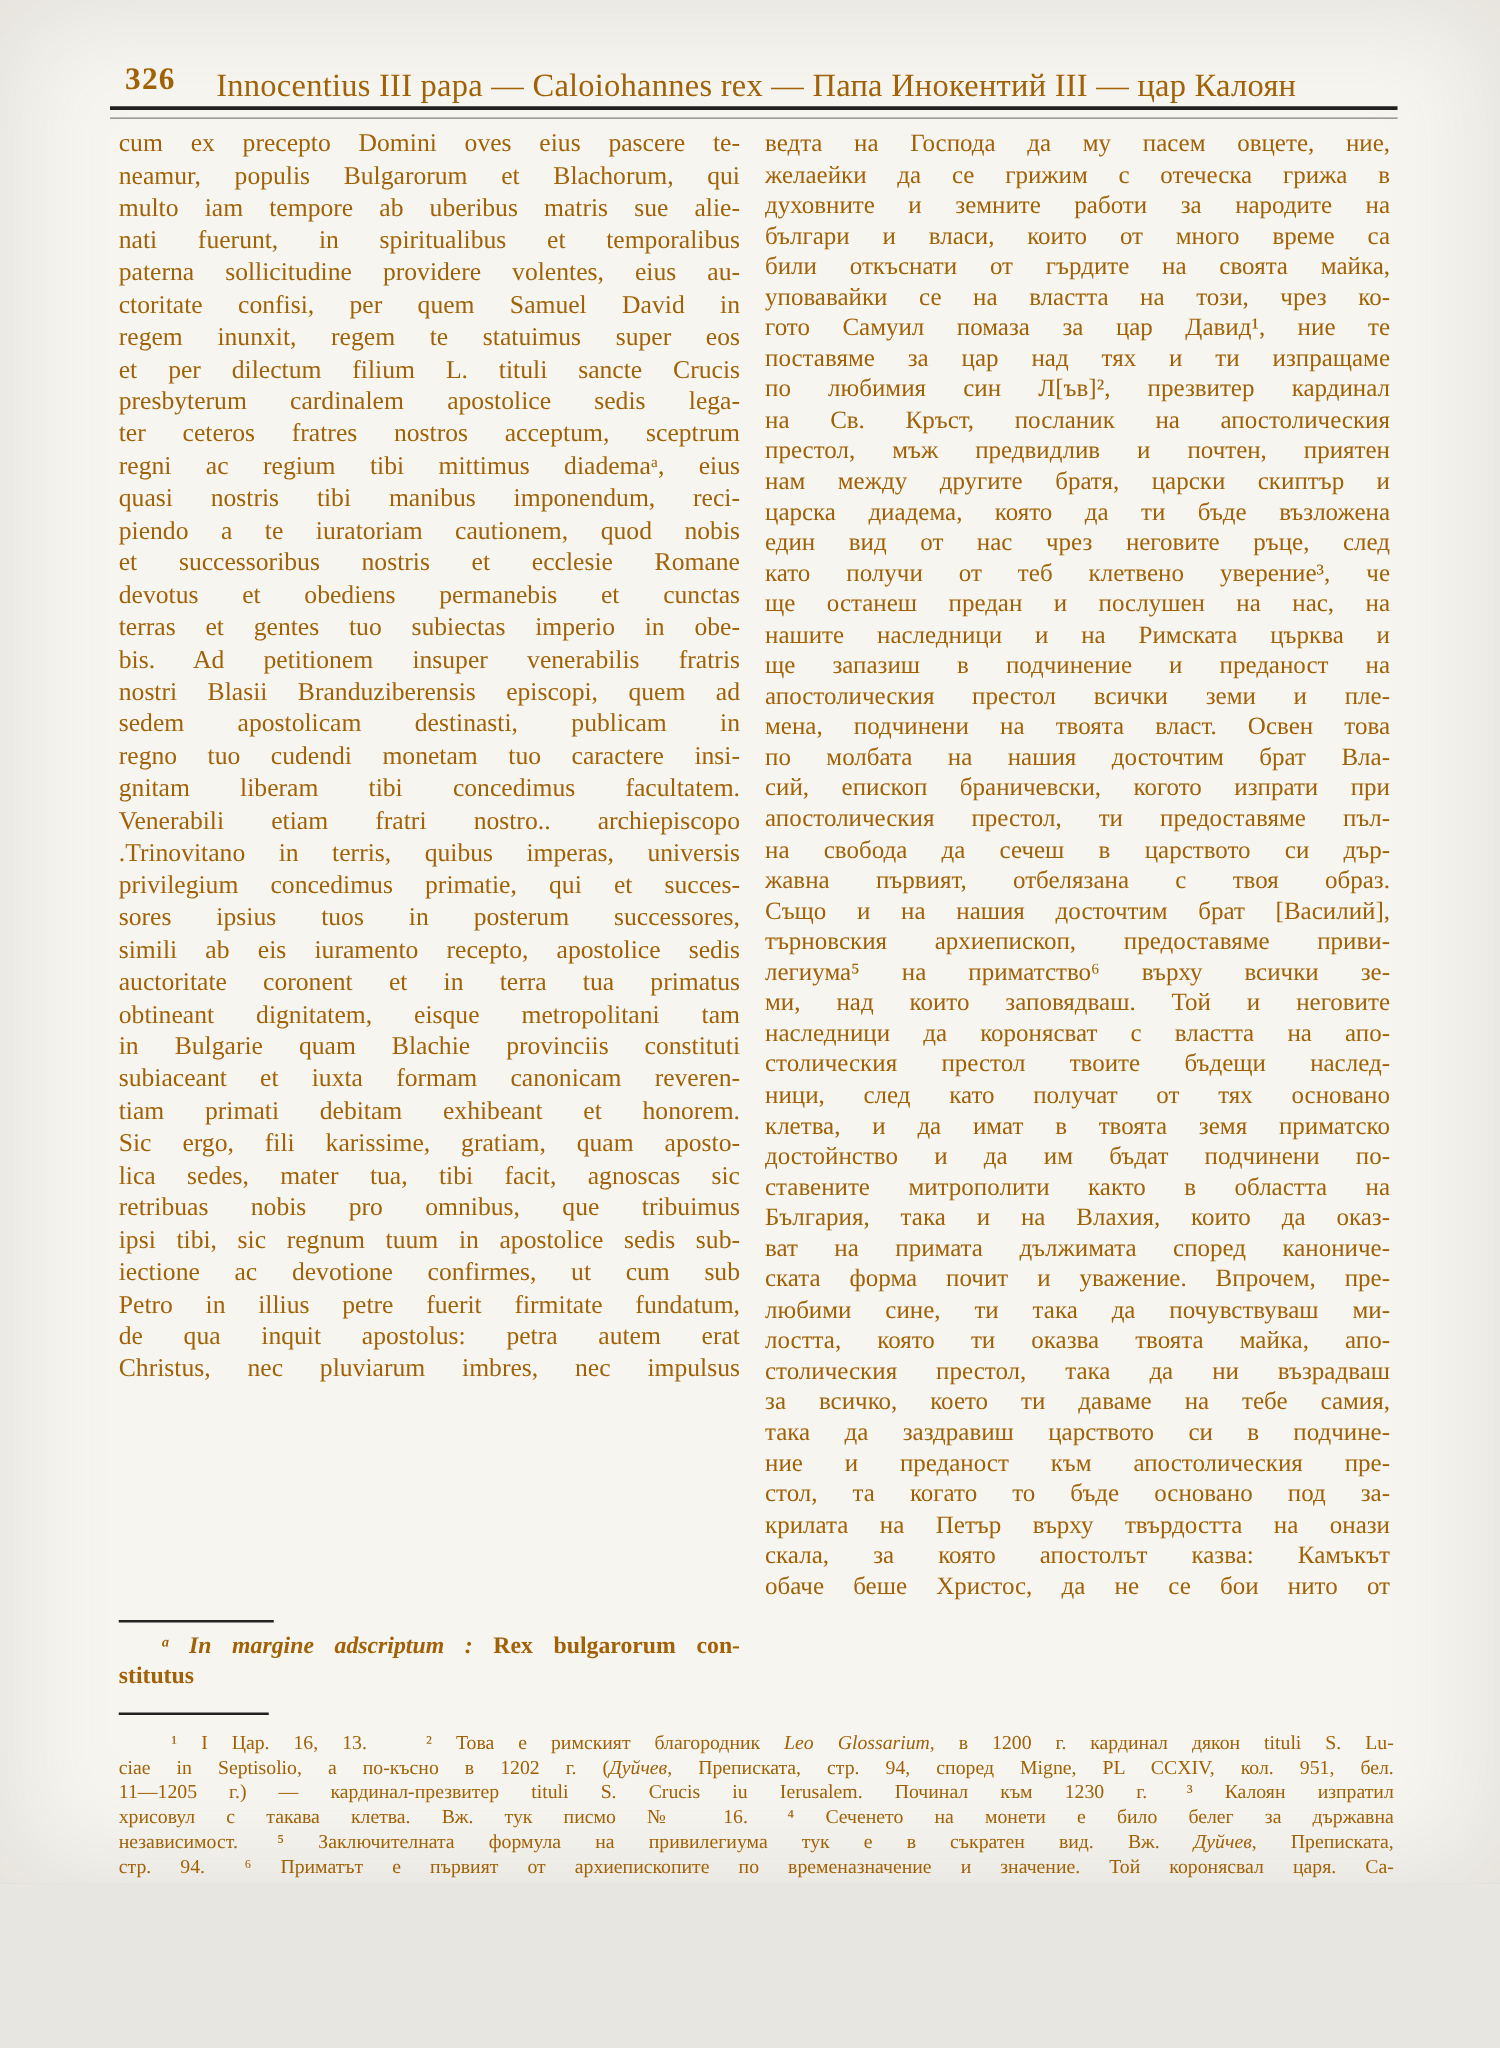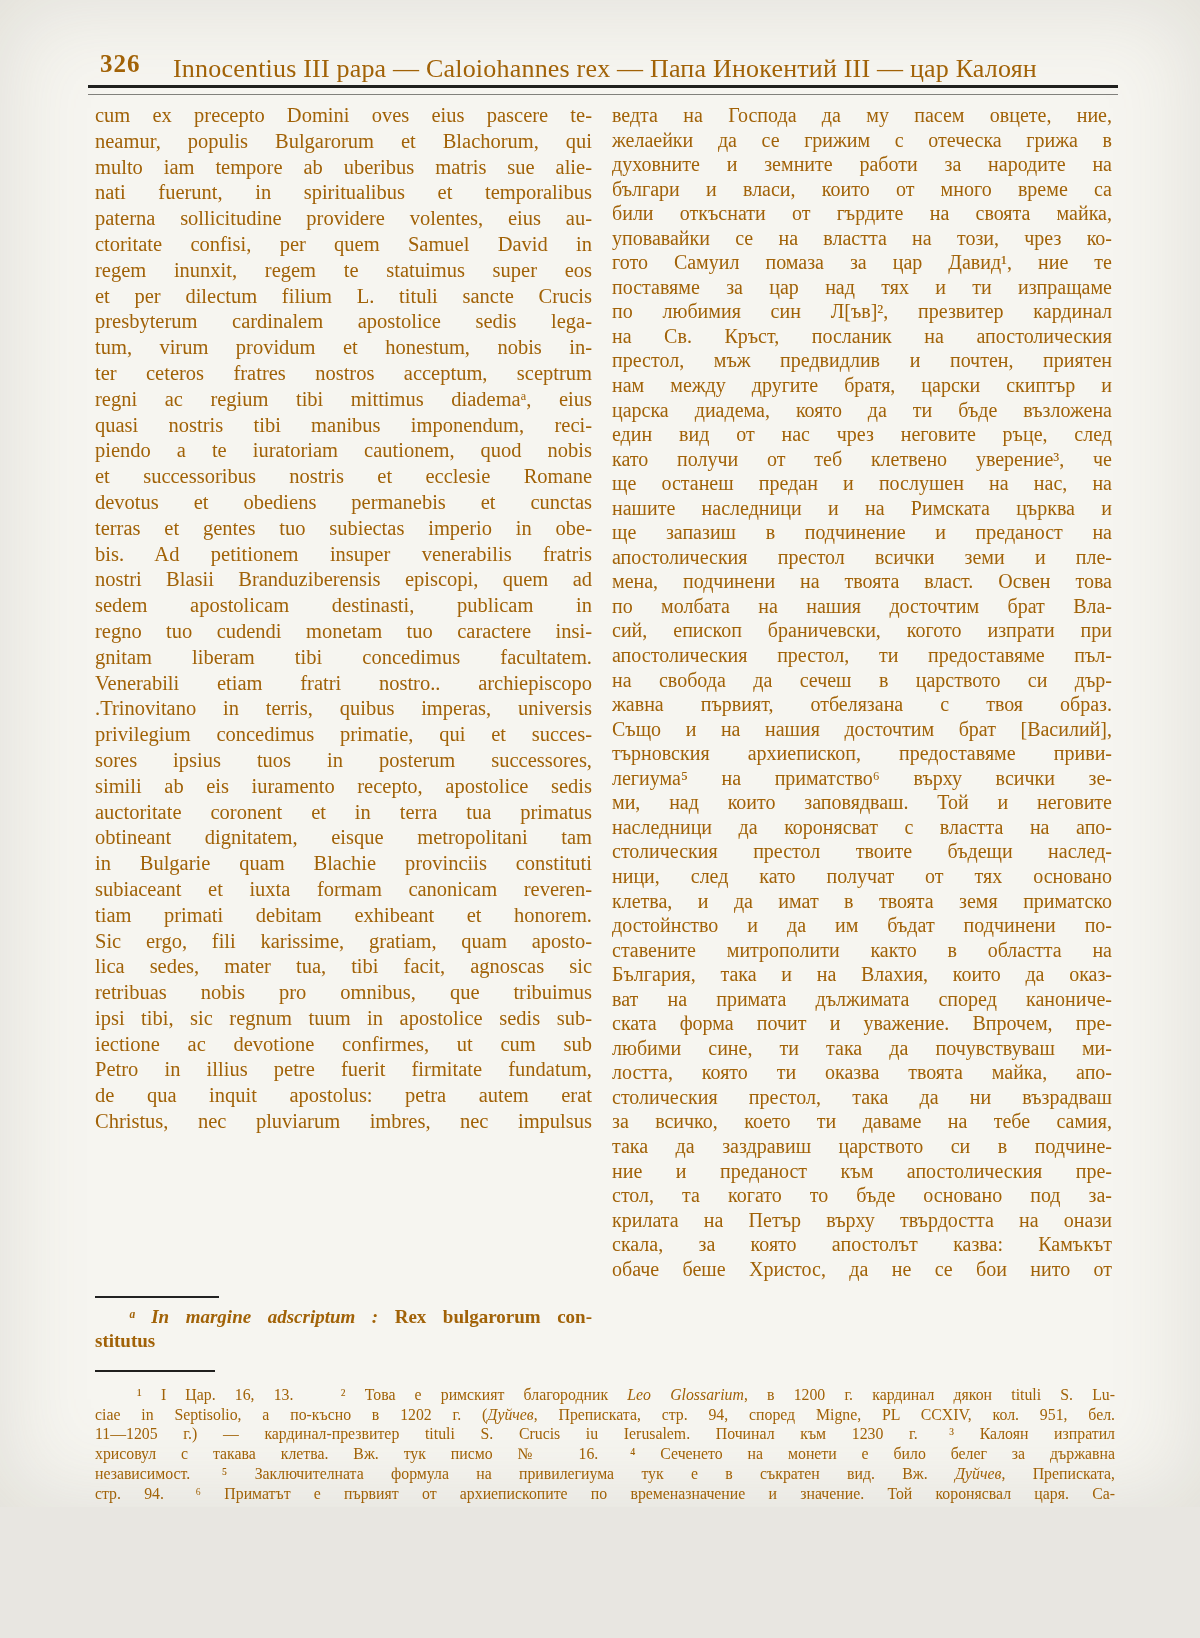"tum, virum providum et honestum," div.line { html: <div>tum, virum providum et honestum, nobis in-</div> -> none }
